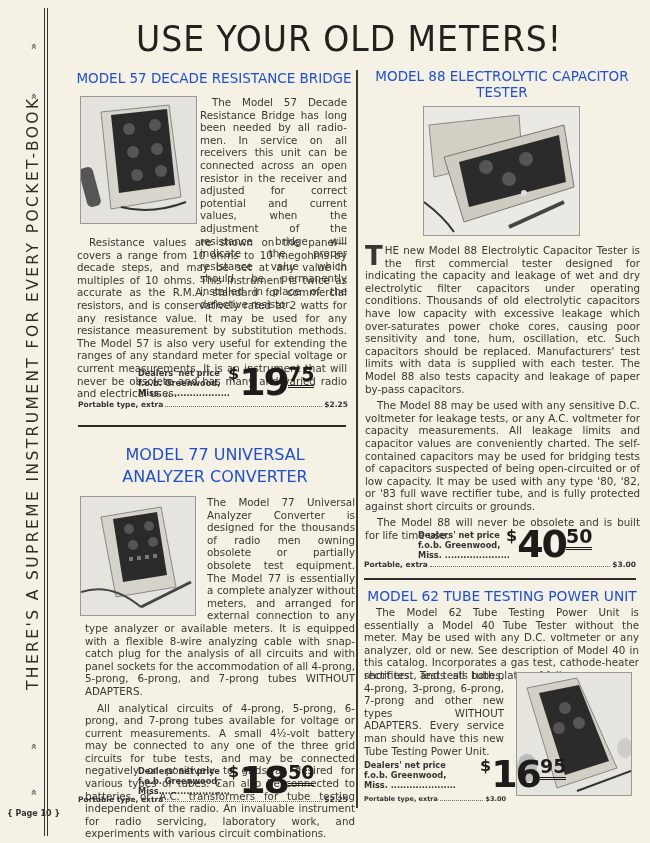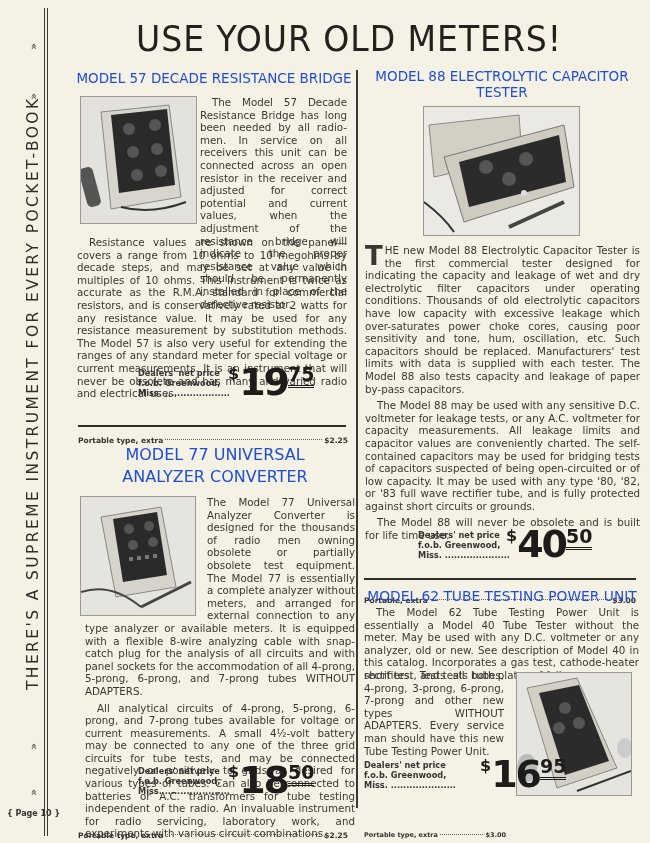"Portable type, extra" .extra-line { align-items: center -> flex-end; margin-top: 36px -> none }
